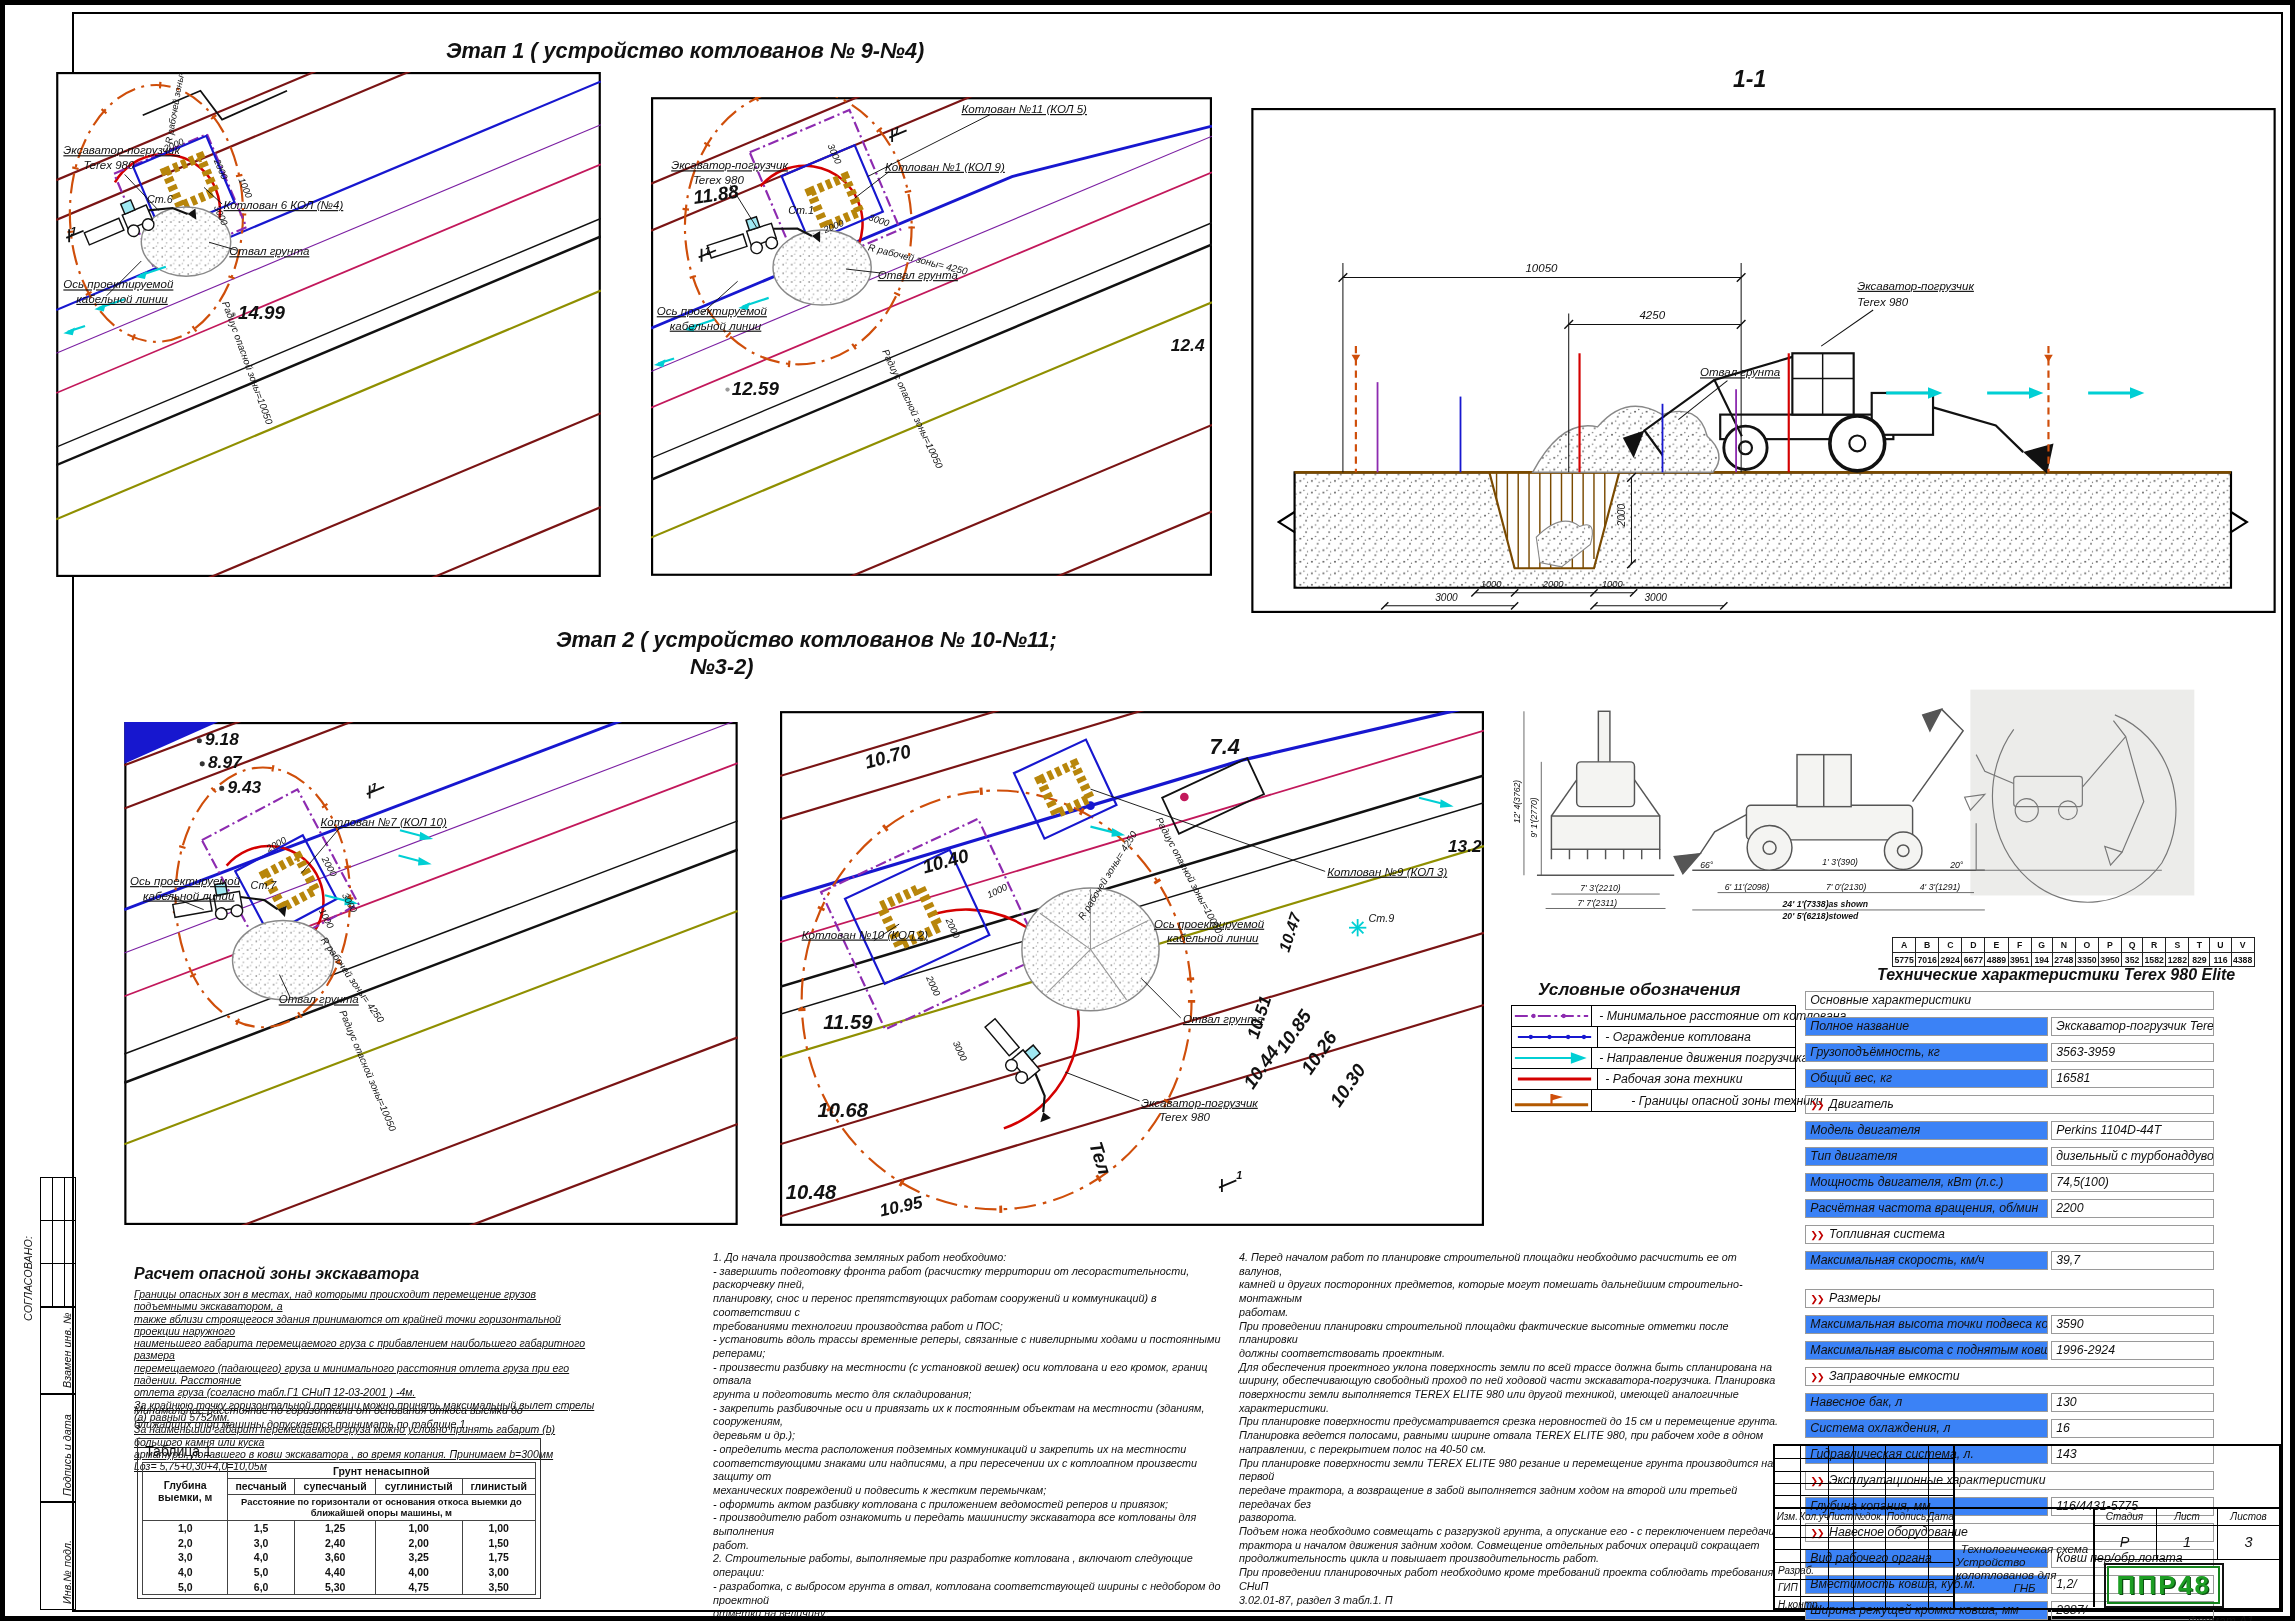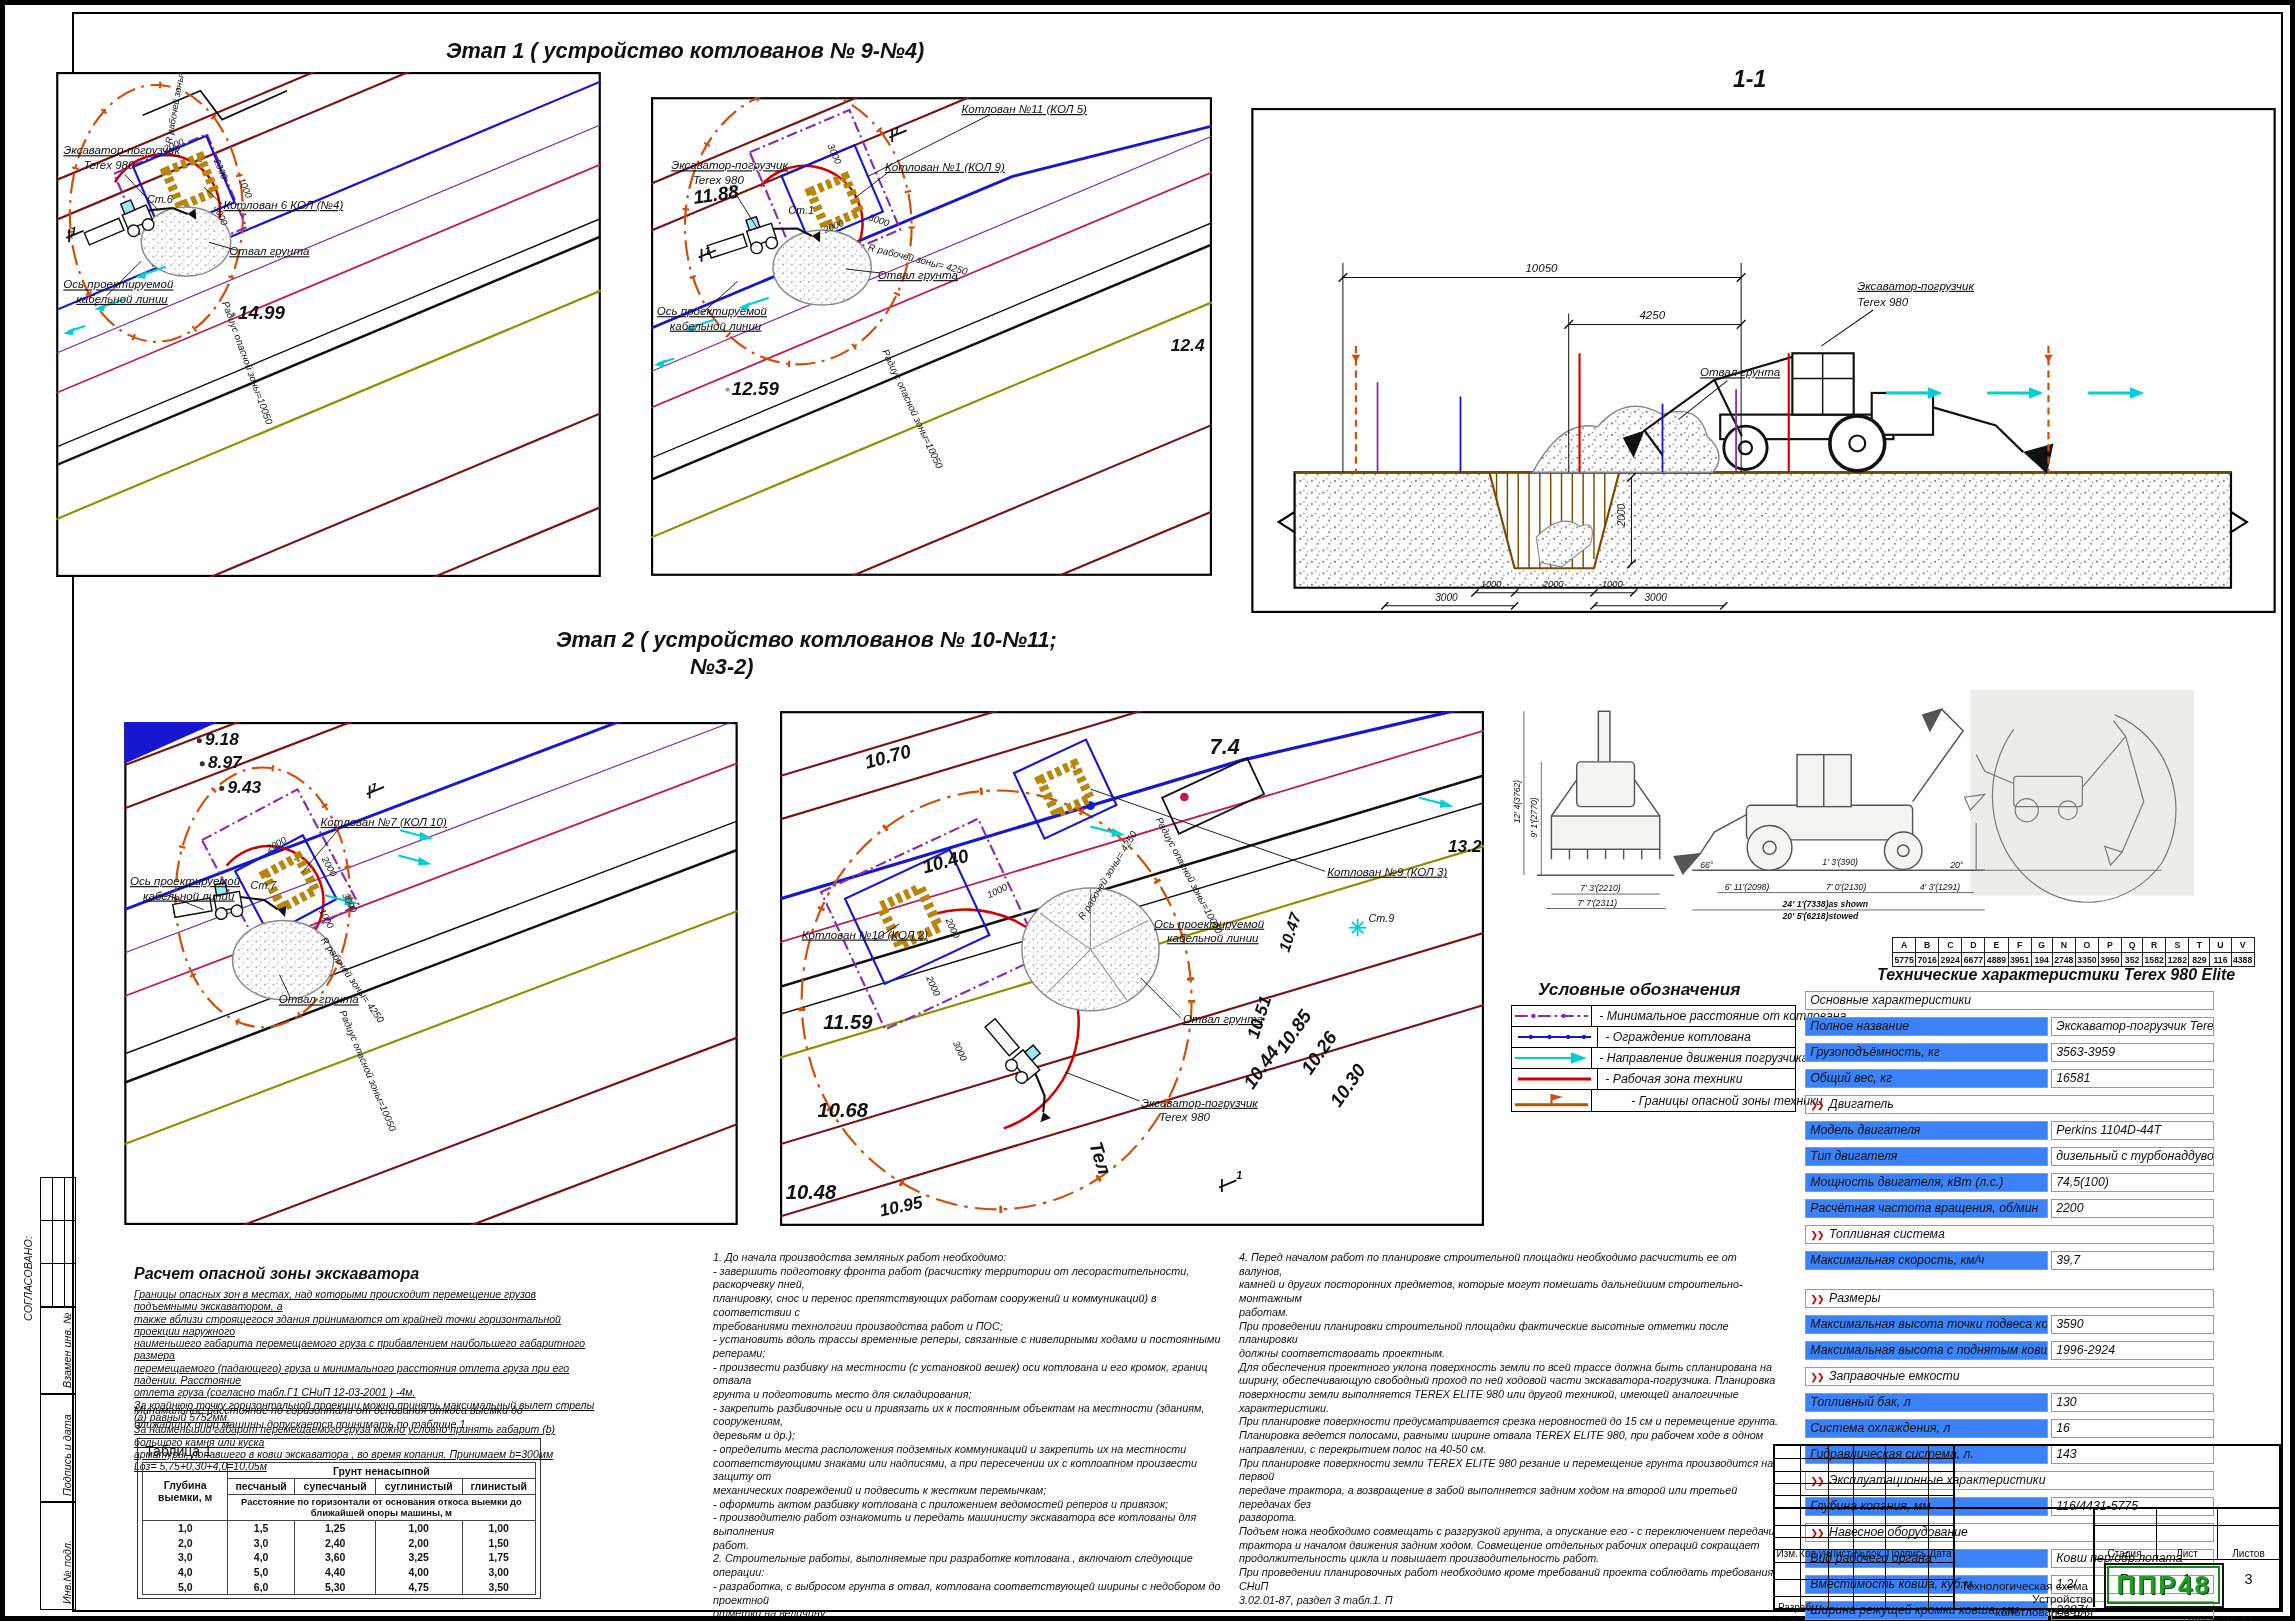"Топливный бак, л" div.th { text: Топливный -> Навесное }
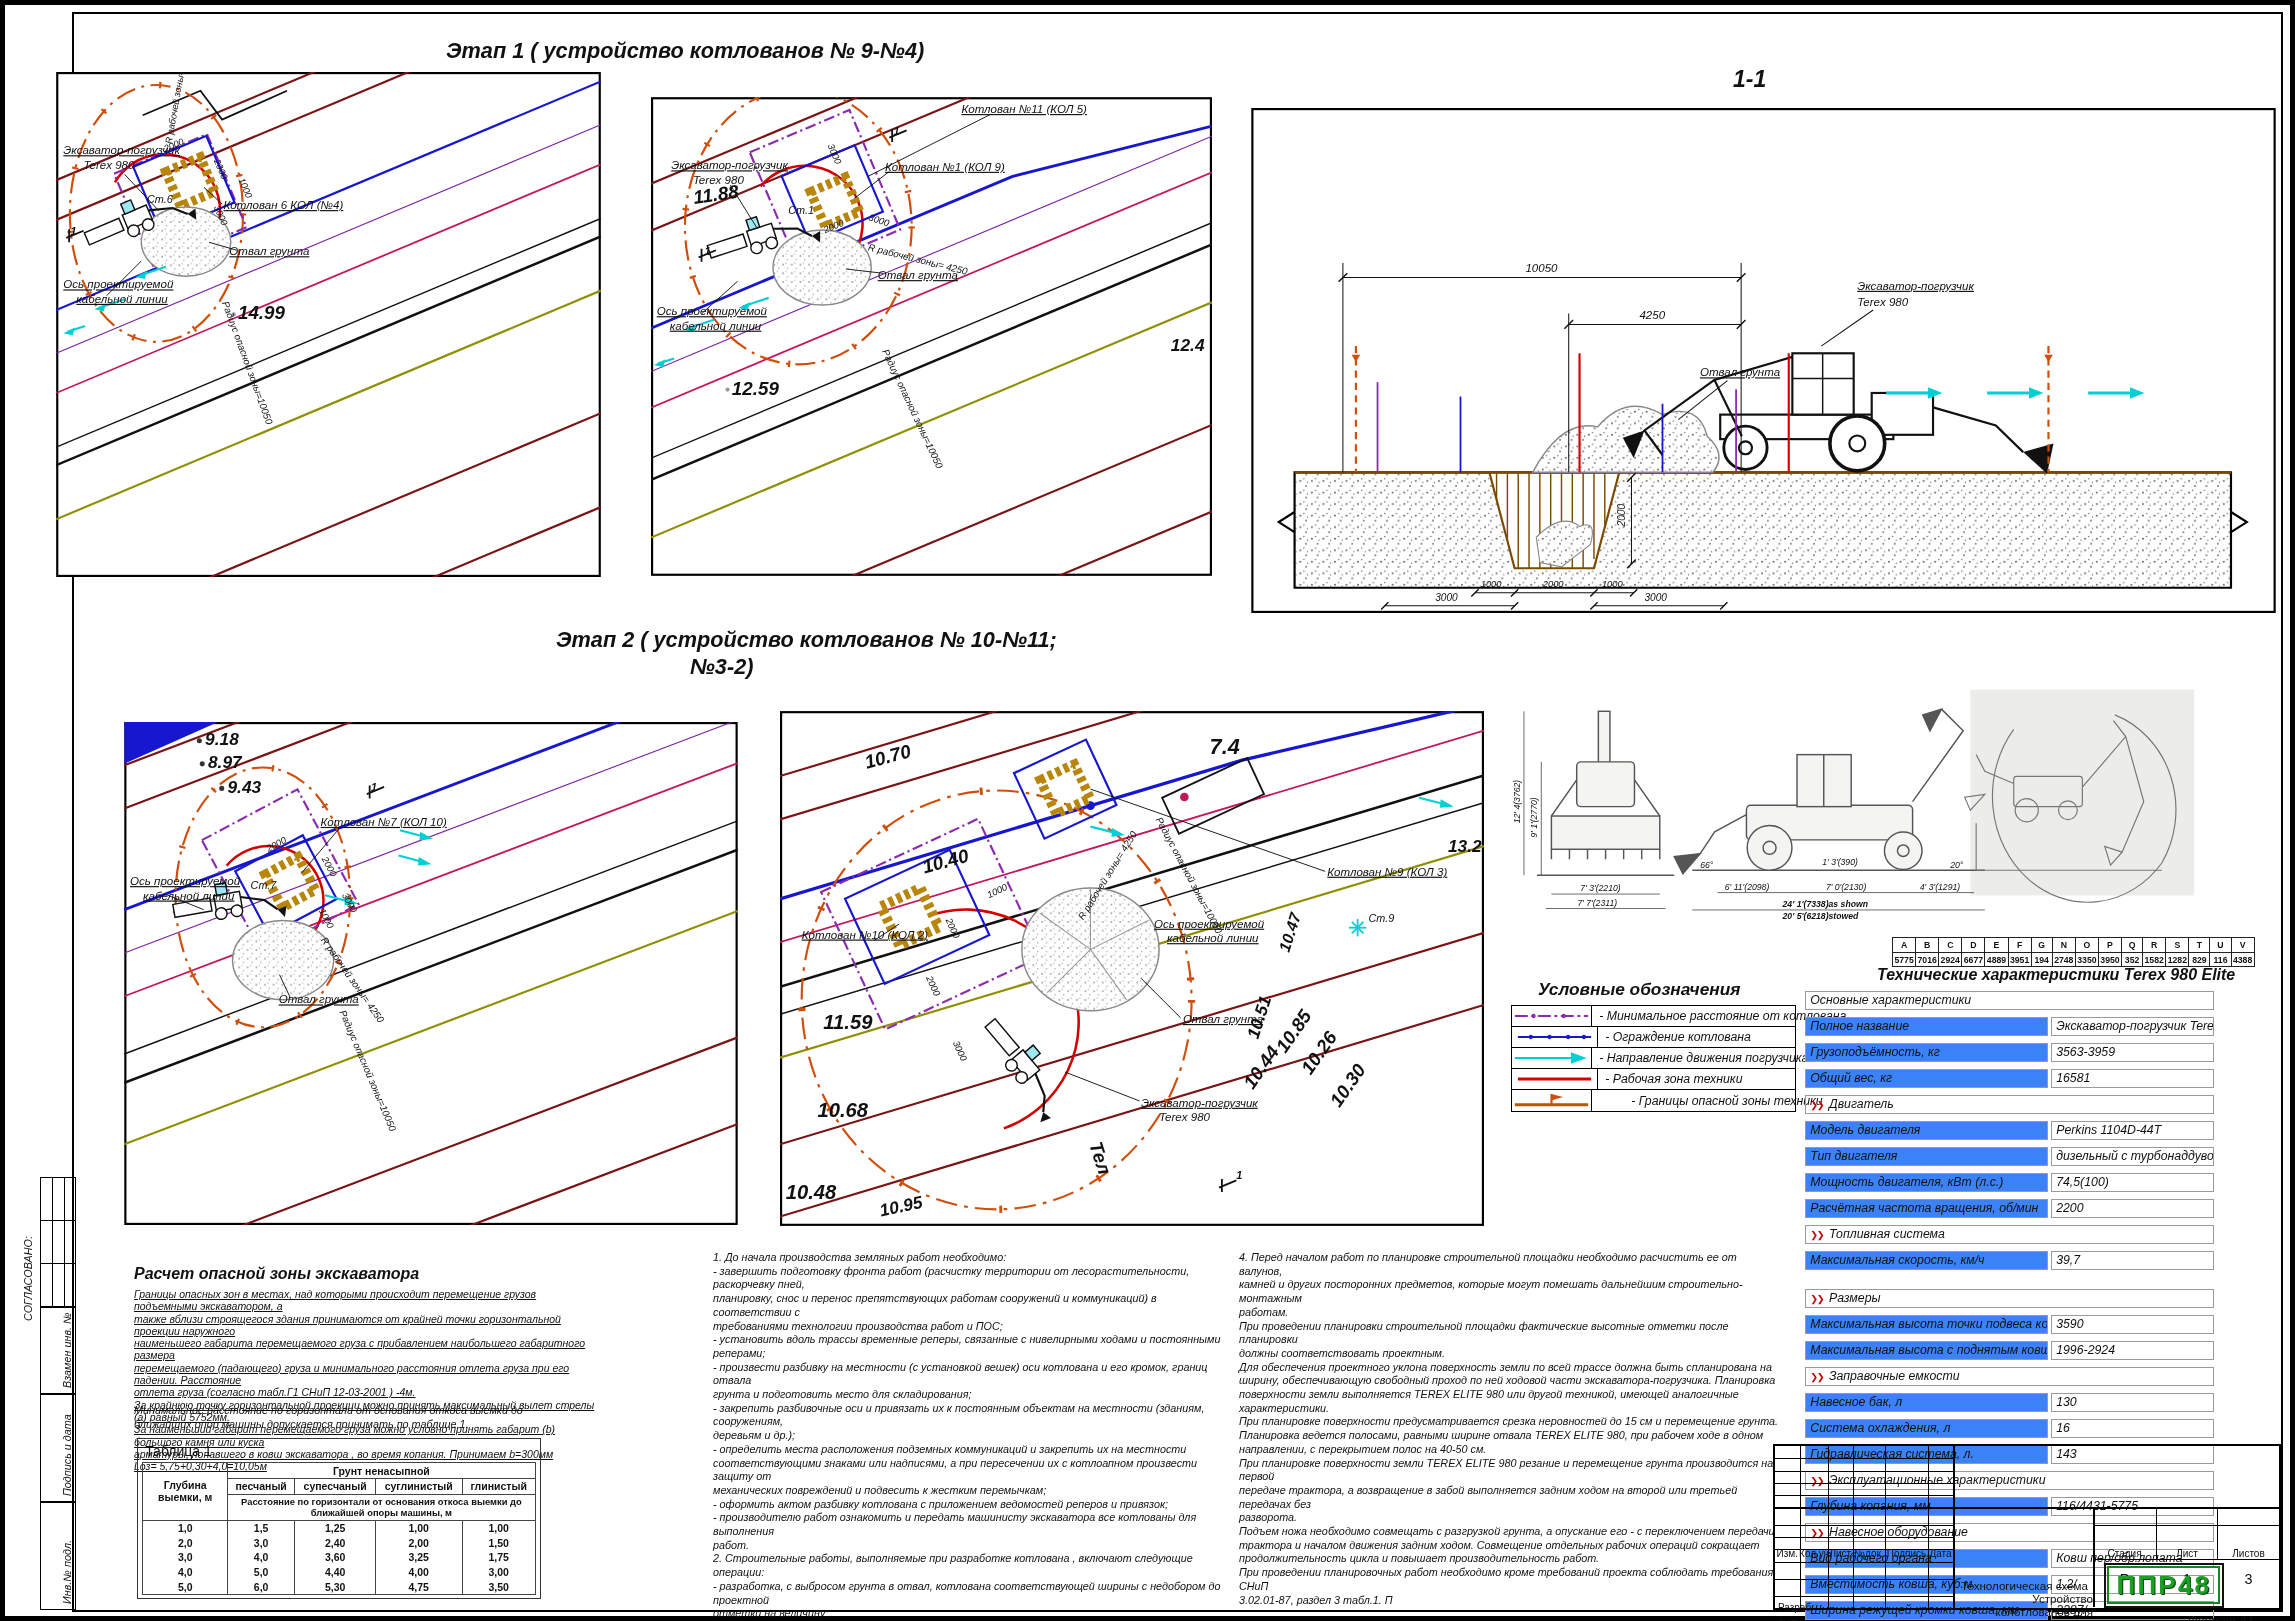"Изм." .tb-cell { font-style: none -> italic; margin-top: 37px -> none; text-align: right -> left }
